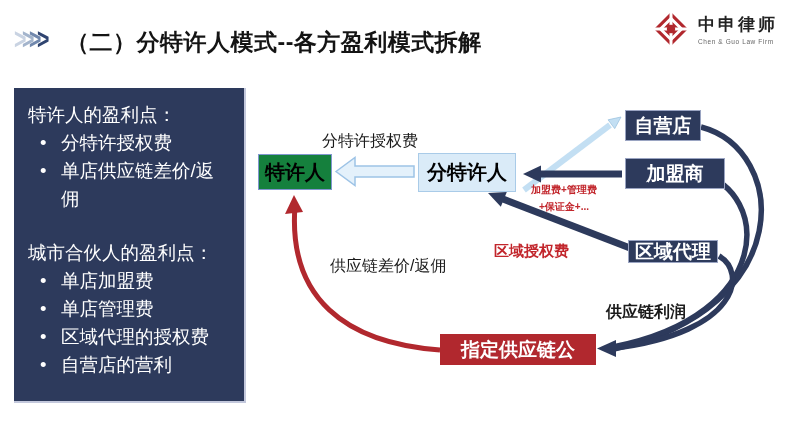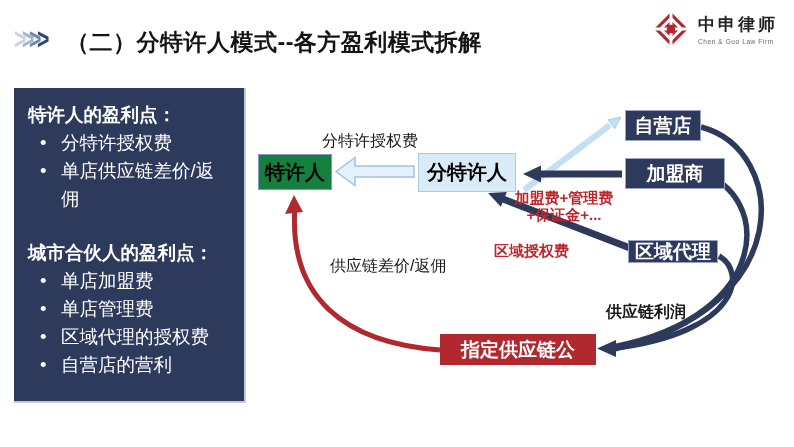"特许人的盈利点：" .sb-heading { font-weight: bold -> normal }
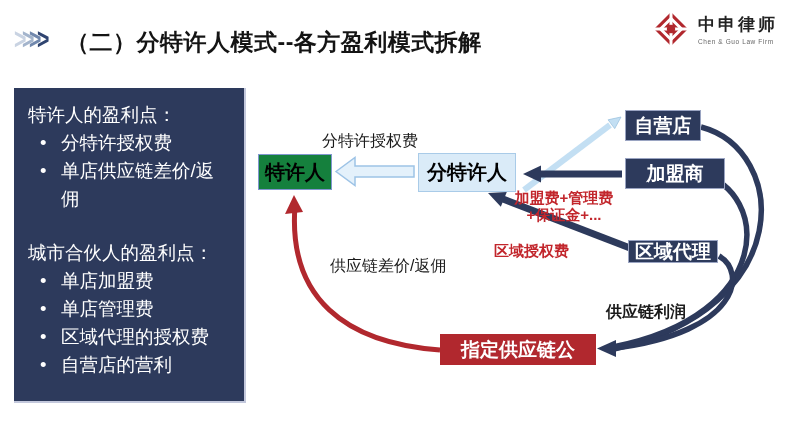"加盟费+管理费" .lbl-joinfee { font-size: 15px -> 10px; margin-top: 8px -> none }
